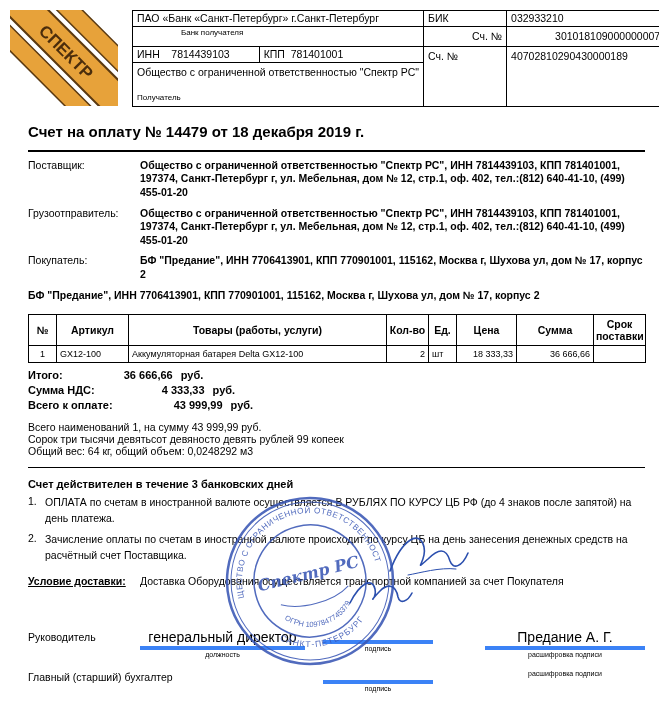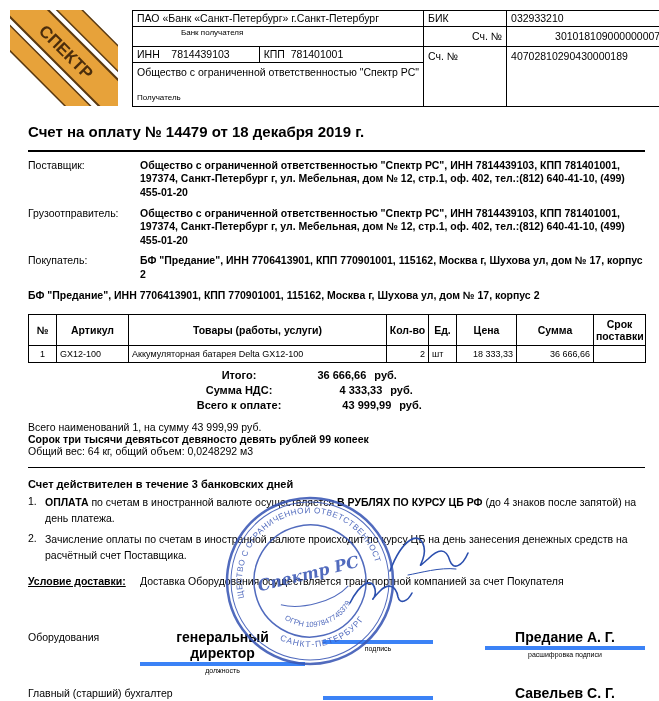"Итого:" .t-row { justify-content: center -> flex-start }
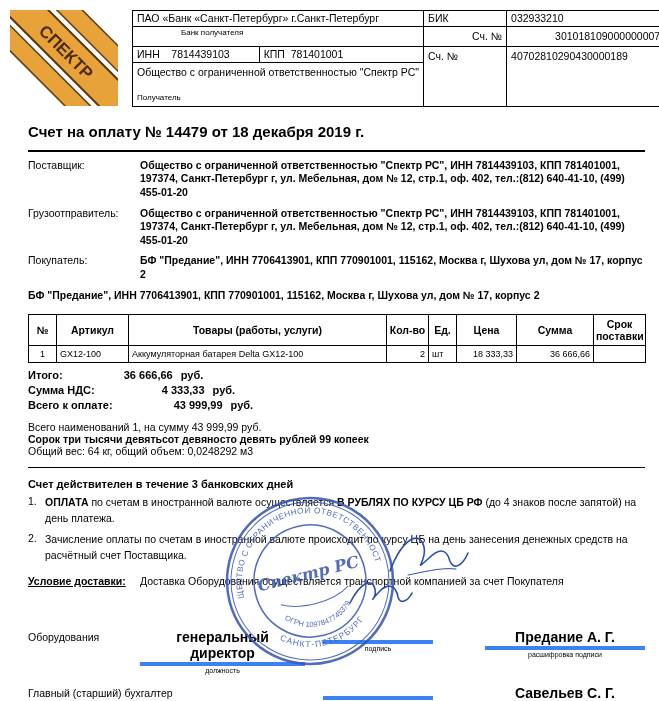"Сорок три тысячи девятьсот девяносто" .bold { font-weight: bold -> normal }
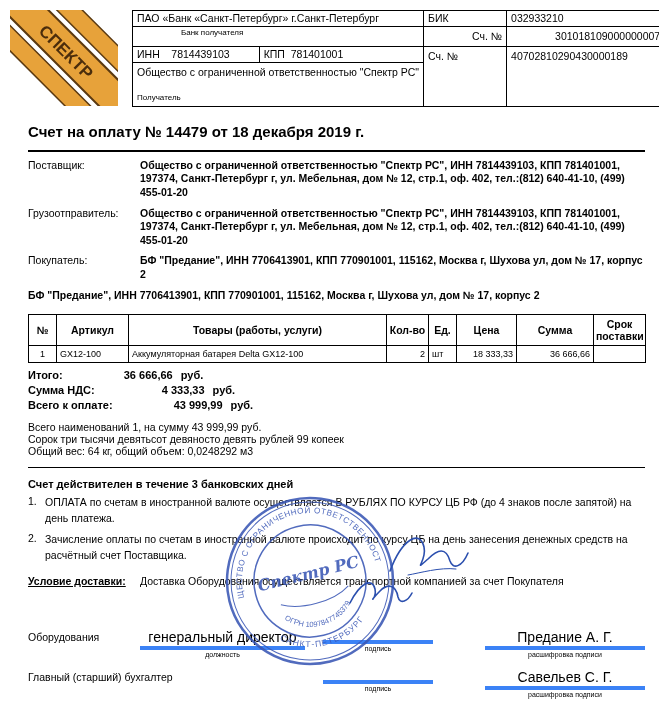"Оборудования" div.sig-role { text: Оборудования -> Руководитель }
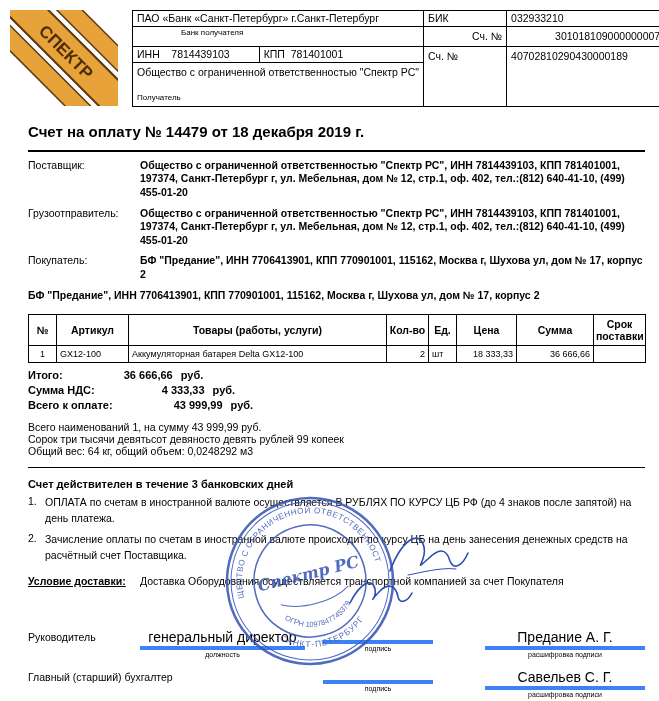"Савельев С. Г." div.sig-line { html: <div>Савельев С. Г.</div> -> none }
